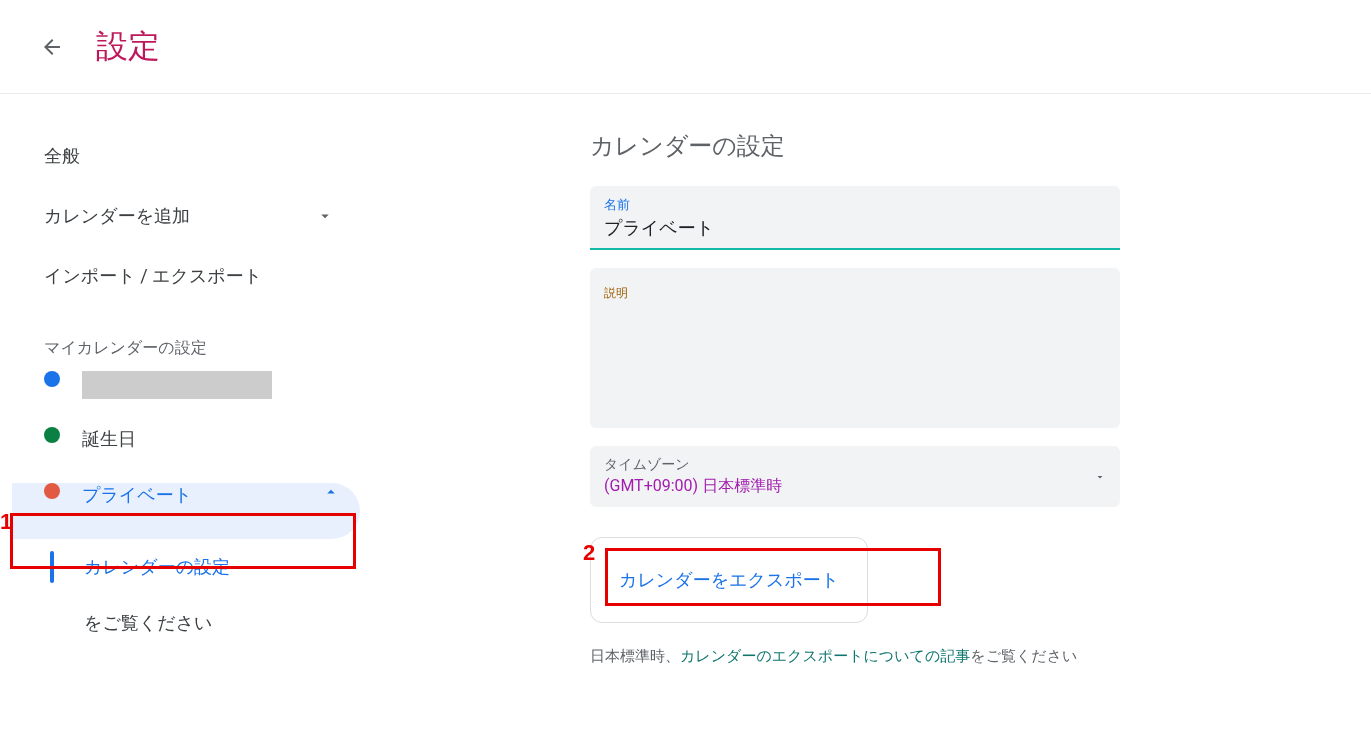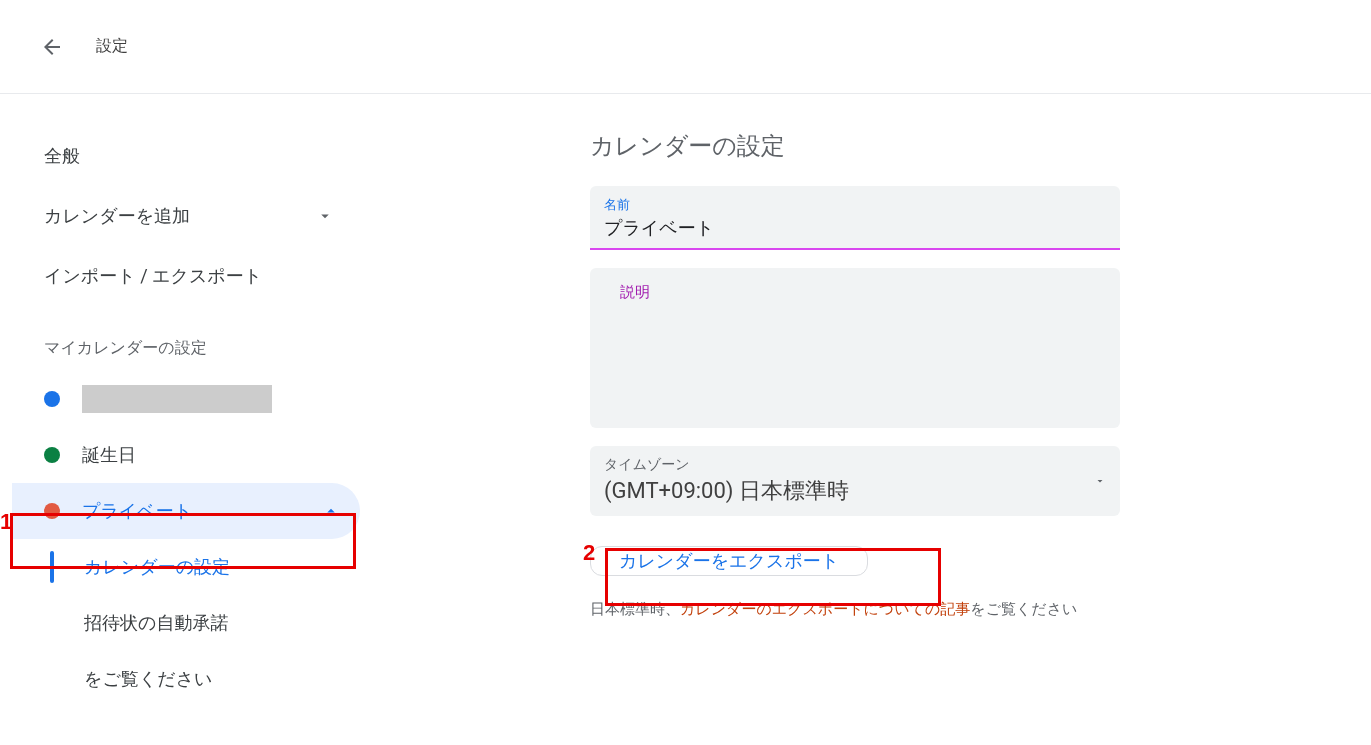"設定" .page-title { color: #404040 -> #be185d; font-size: 16px -> 32px }
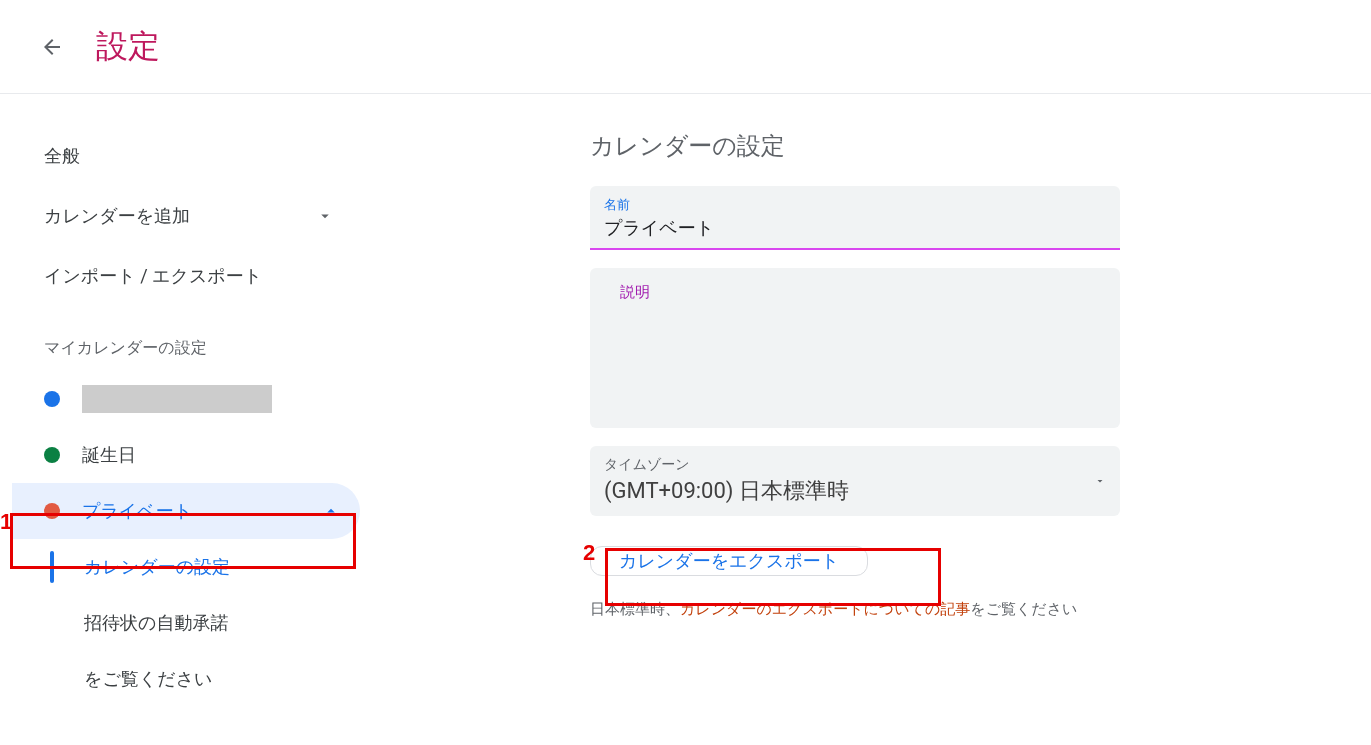"名前" .field { border-bottom: 2px solid #d946ef -> 2px solid #14b8a6 }
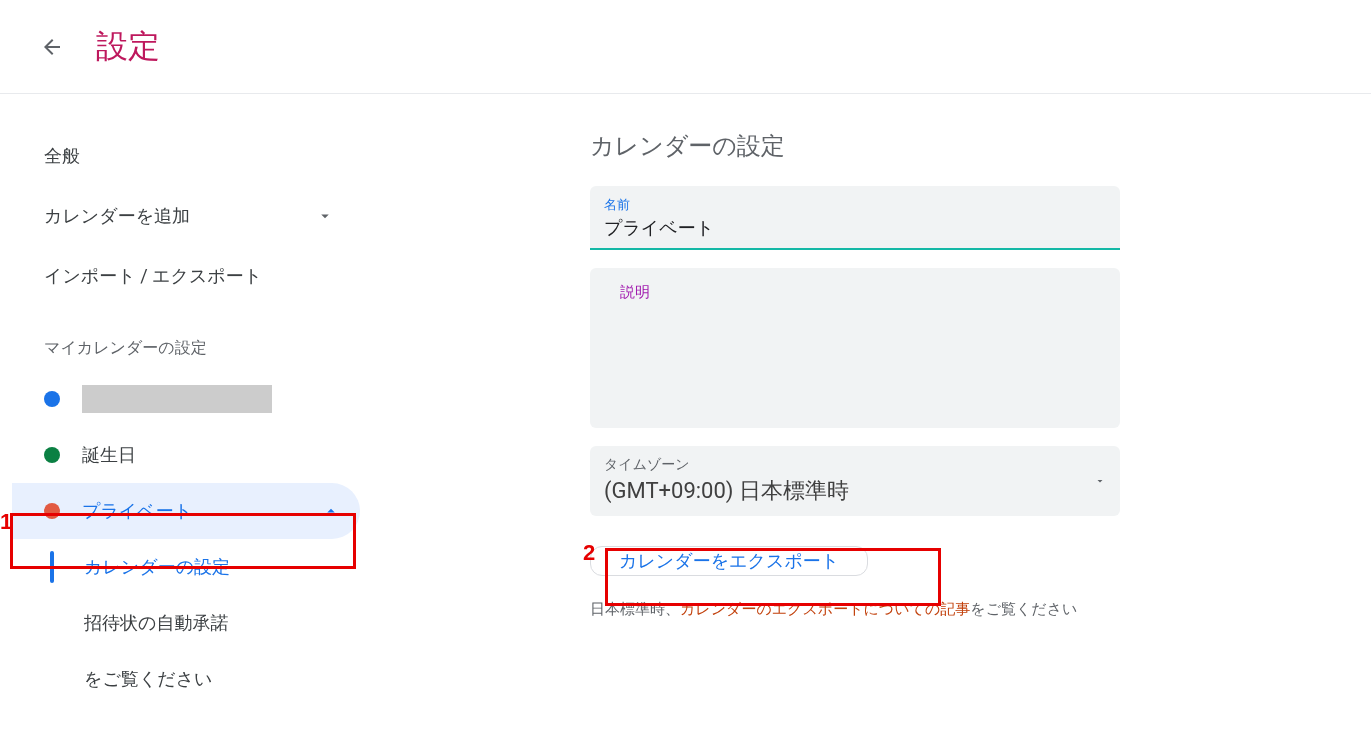"説明" .field-desc .placeholder { color: #a21caf -> #a16207; font-size: 15px -> 12px; margin-left: 16px -> none }
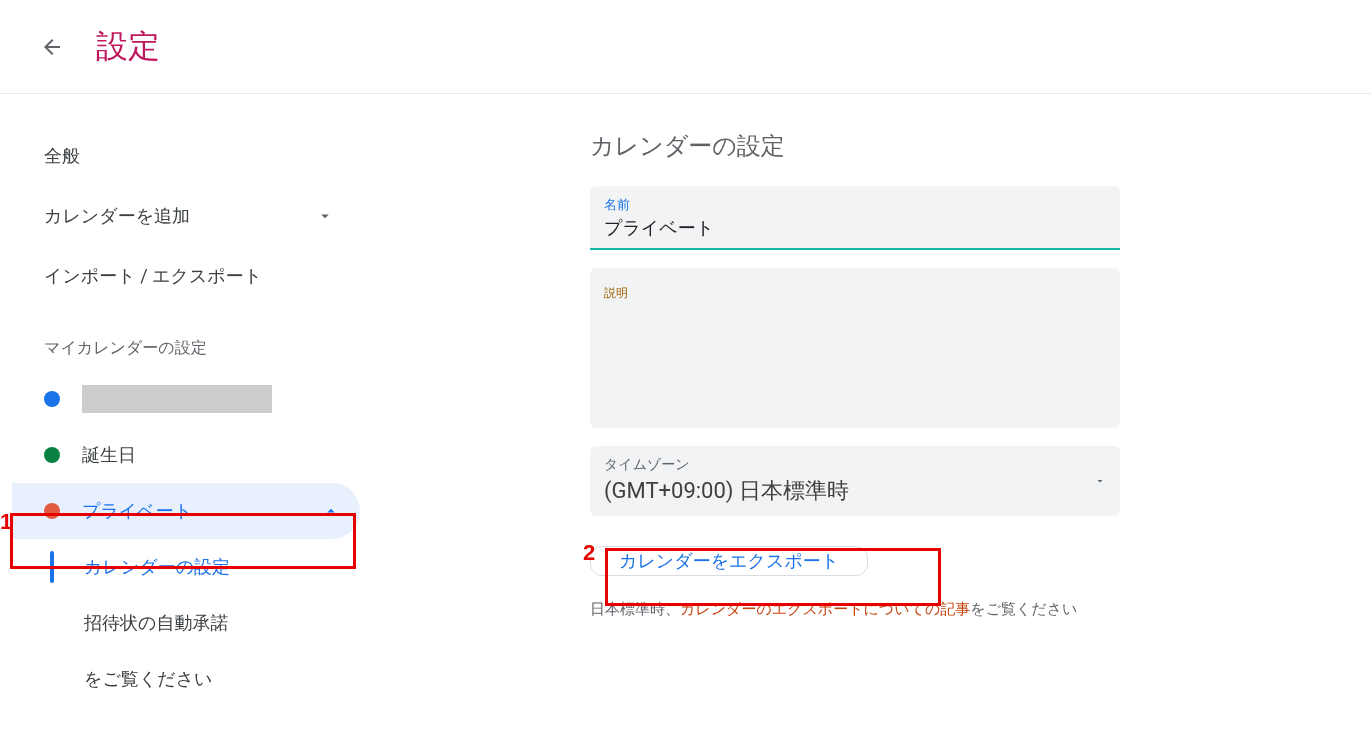"誕生日" .cal-item { align-items: center -> flex-start }
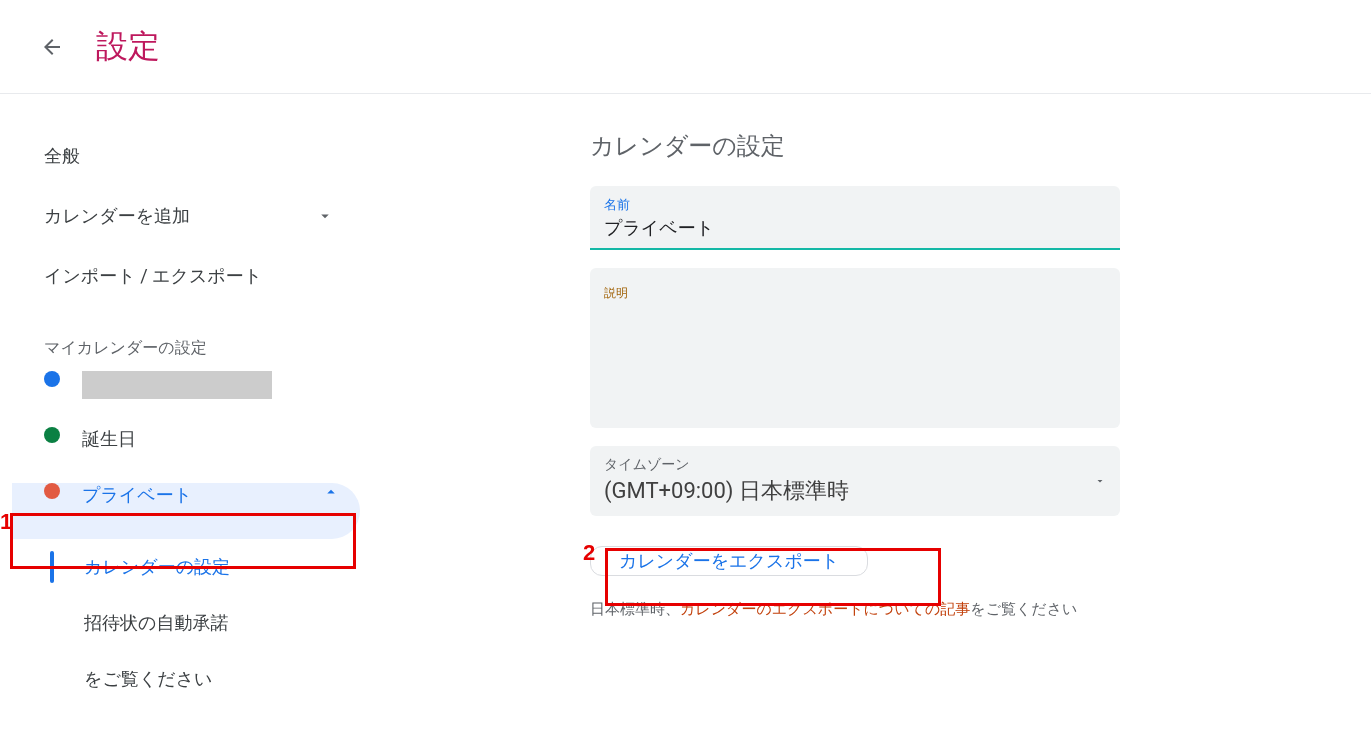"(GMT+09:00) 日本標準時" .field-tz-value { color: #404040 -> #a21caf; font-size: 22px -> 16px }
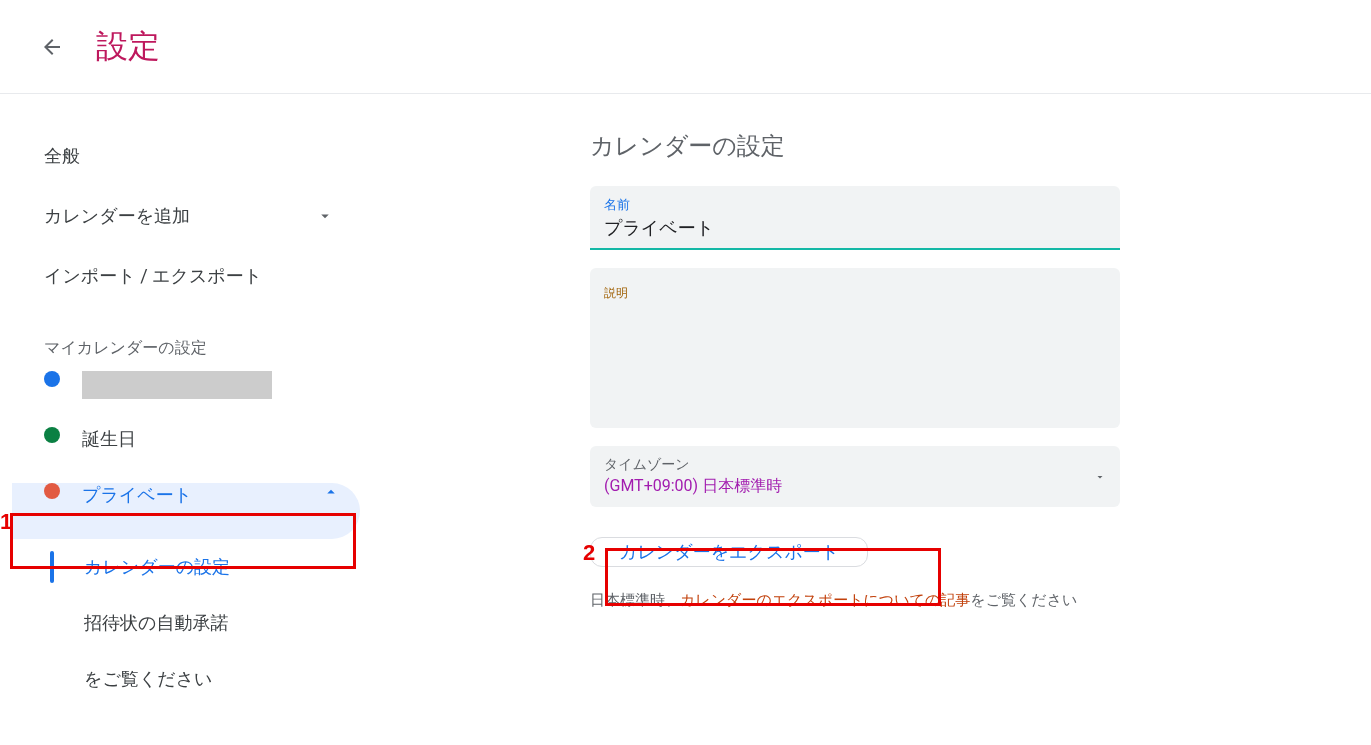"カレンダーをエクスポート" .export-btn { padding: 2px 28px -> 30px 28px }
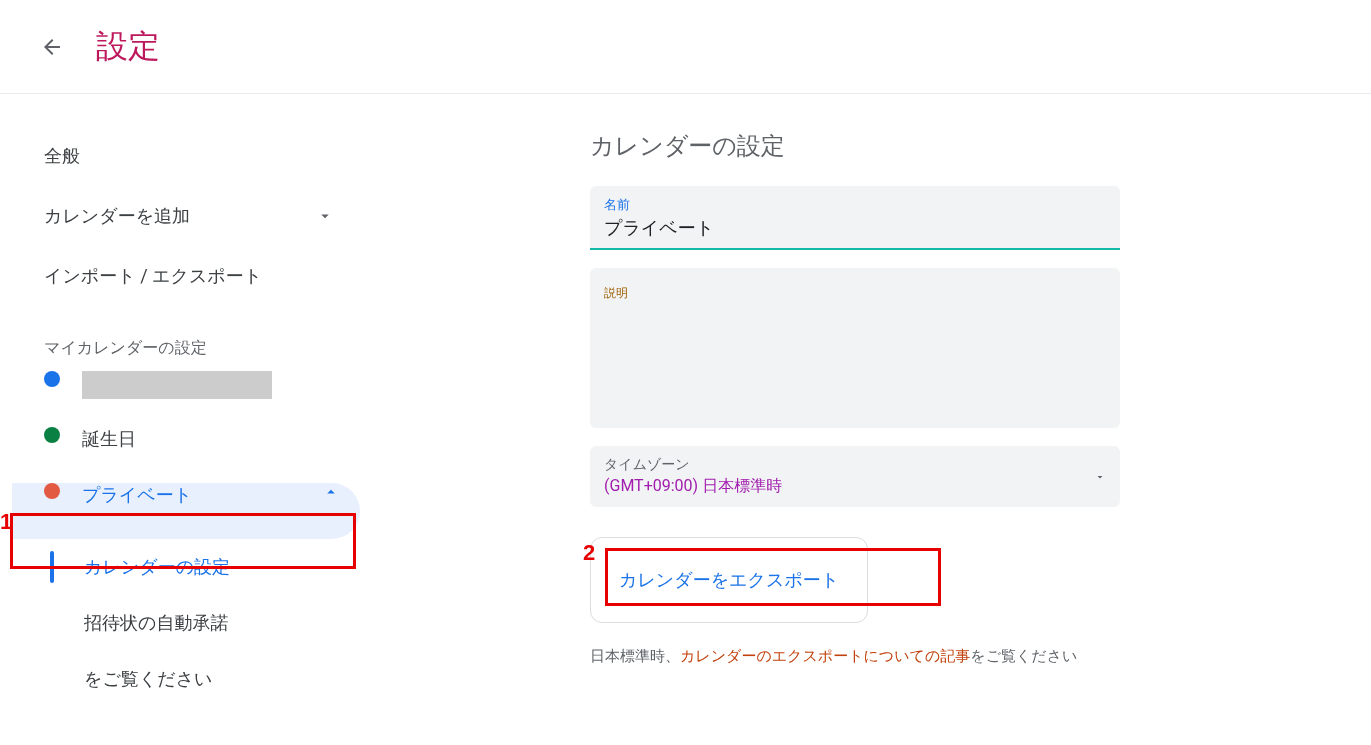"招待状の自動承諾" div.sub-item { html: <div> <span>招待状の自動承諾</span> </div> -> none }
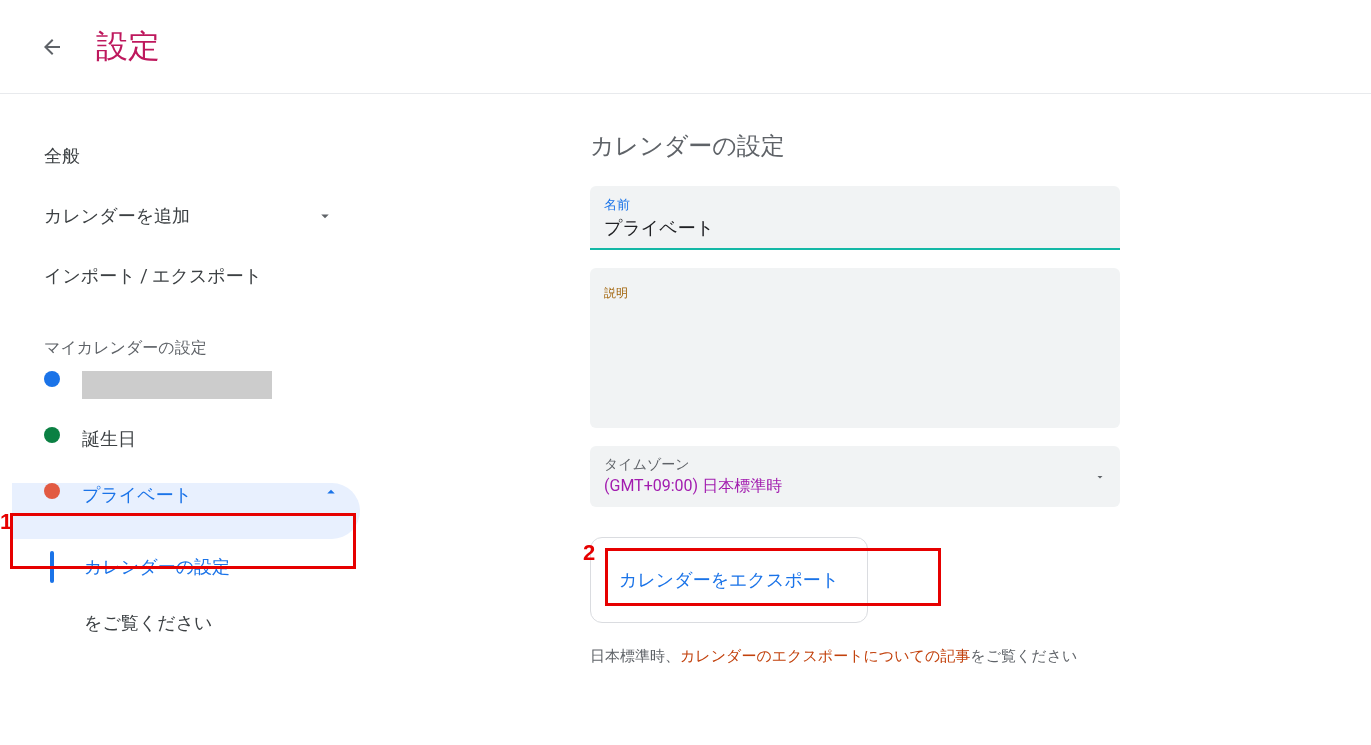"カレンダーのエクスポートについての記事" .more-info .link { color: #c2410c -> #0f766e }
